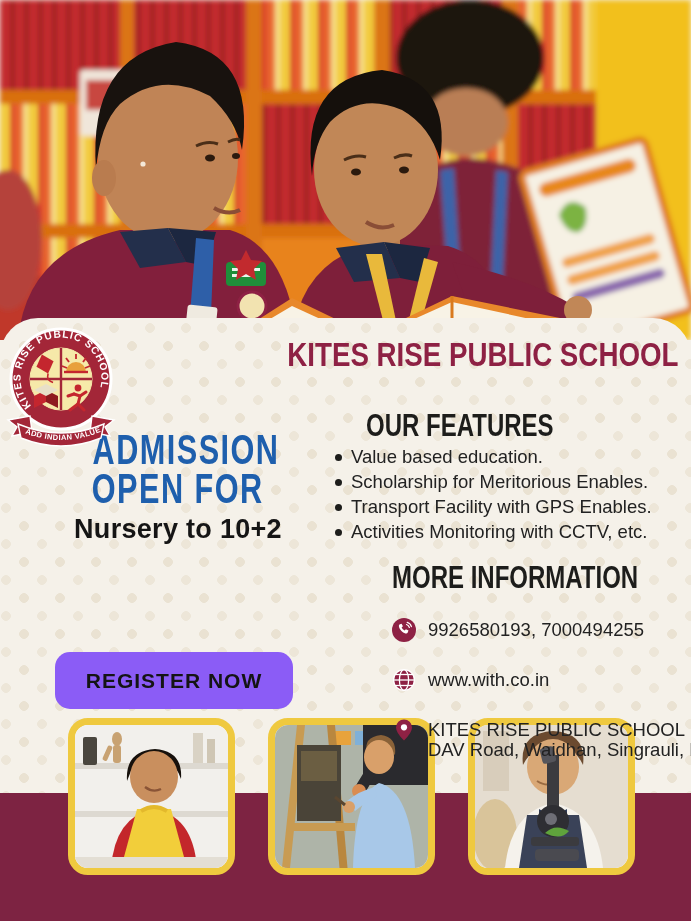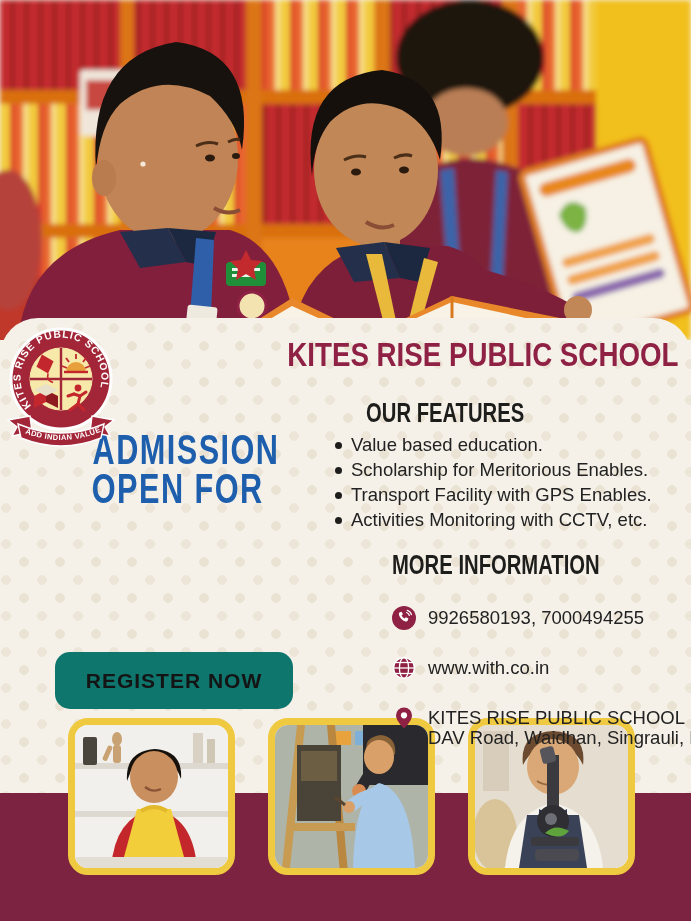"OUR FEATURES" .features h2,.moreinfo h2 { font-size: 27px -> 32px; margin: 0 0 4px 33px -> 12px 0 4px 33px }
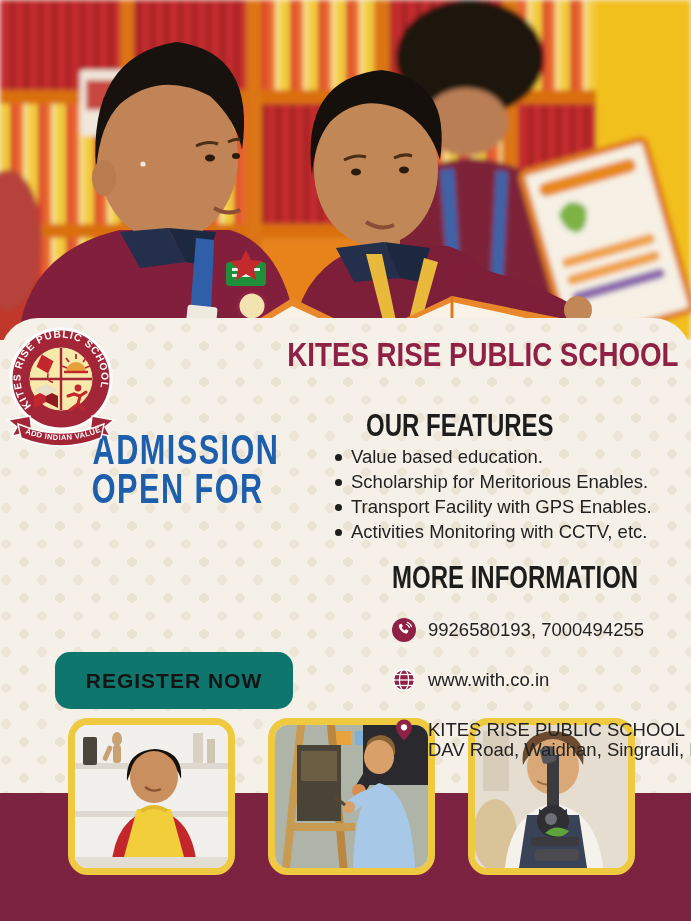"Nursery to 10+2" div.adm-grades { html: none -> <div>Nursery to 10+2</div> }
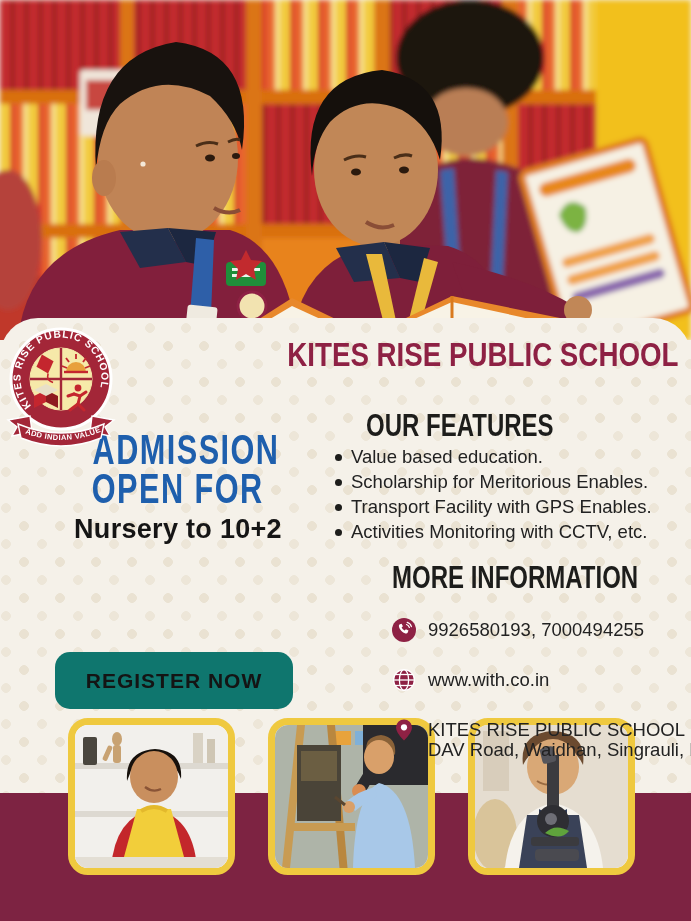"REGISTER NOW" .register { background: #0f766e -> #8b5cf6 }
